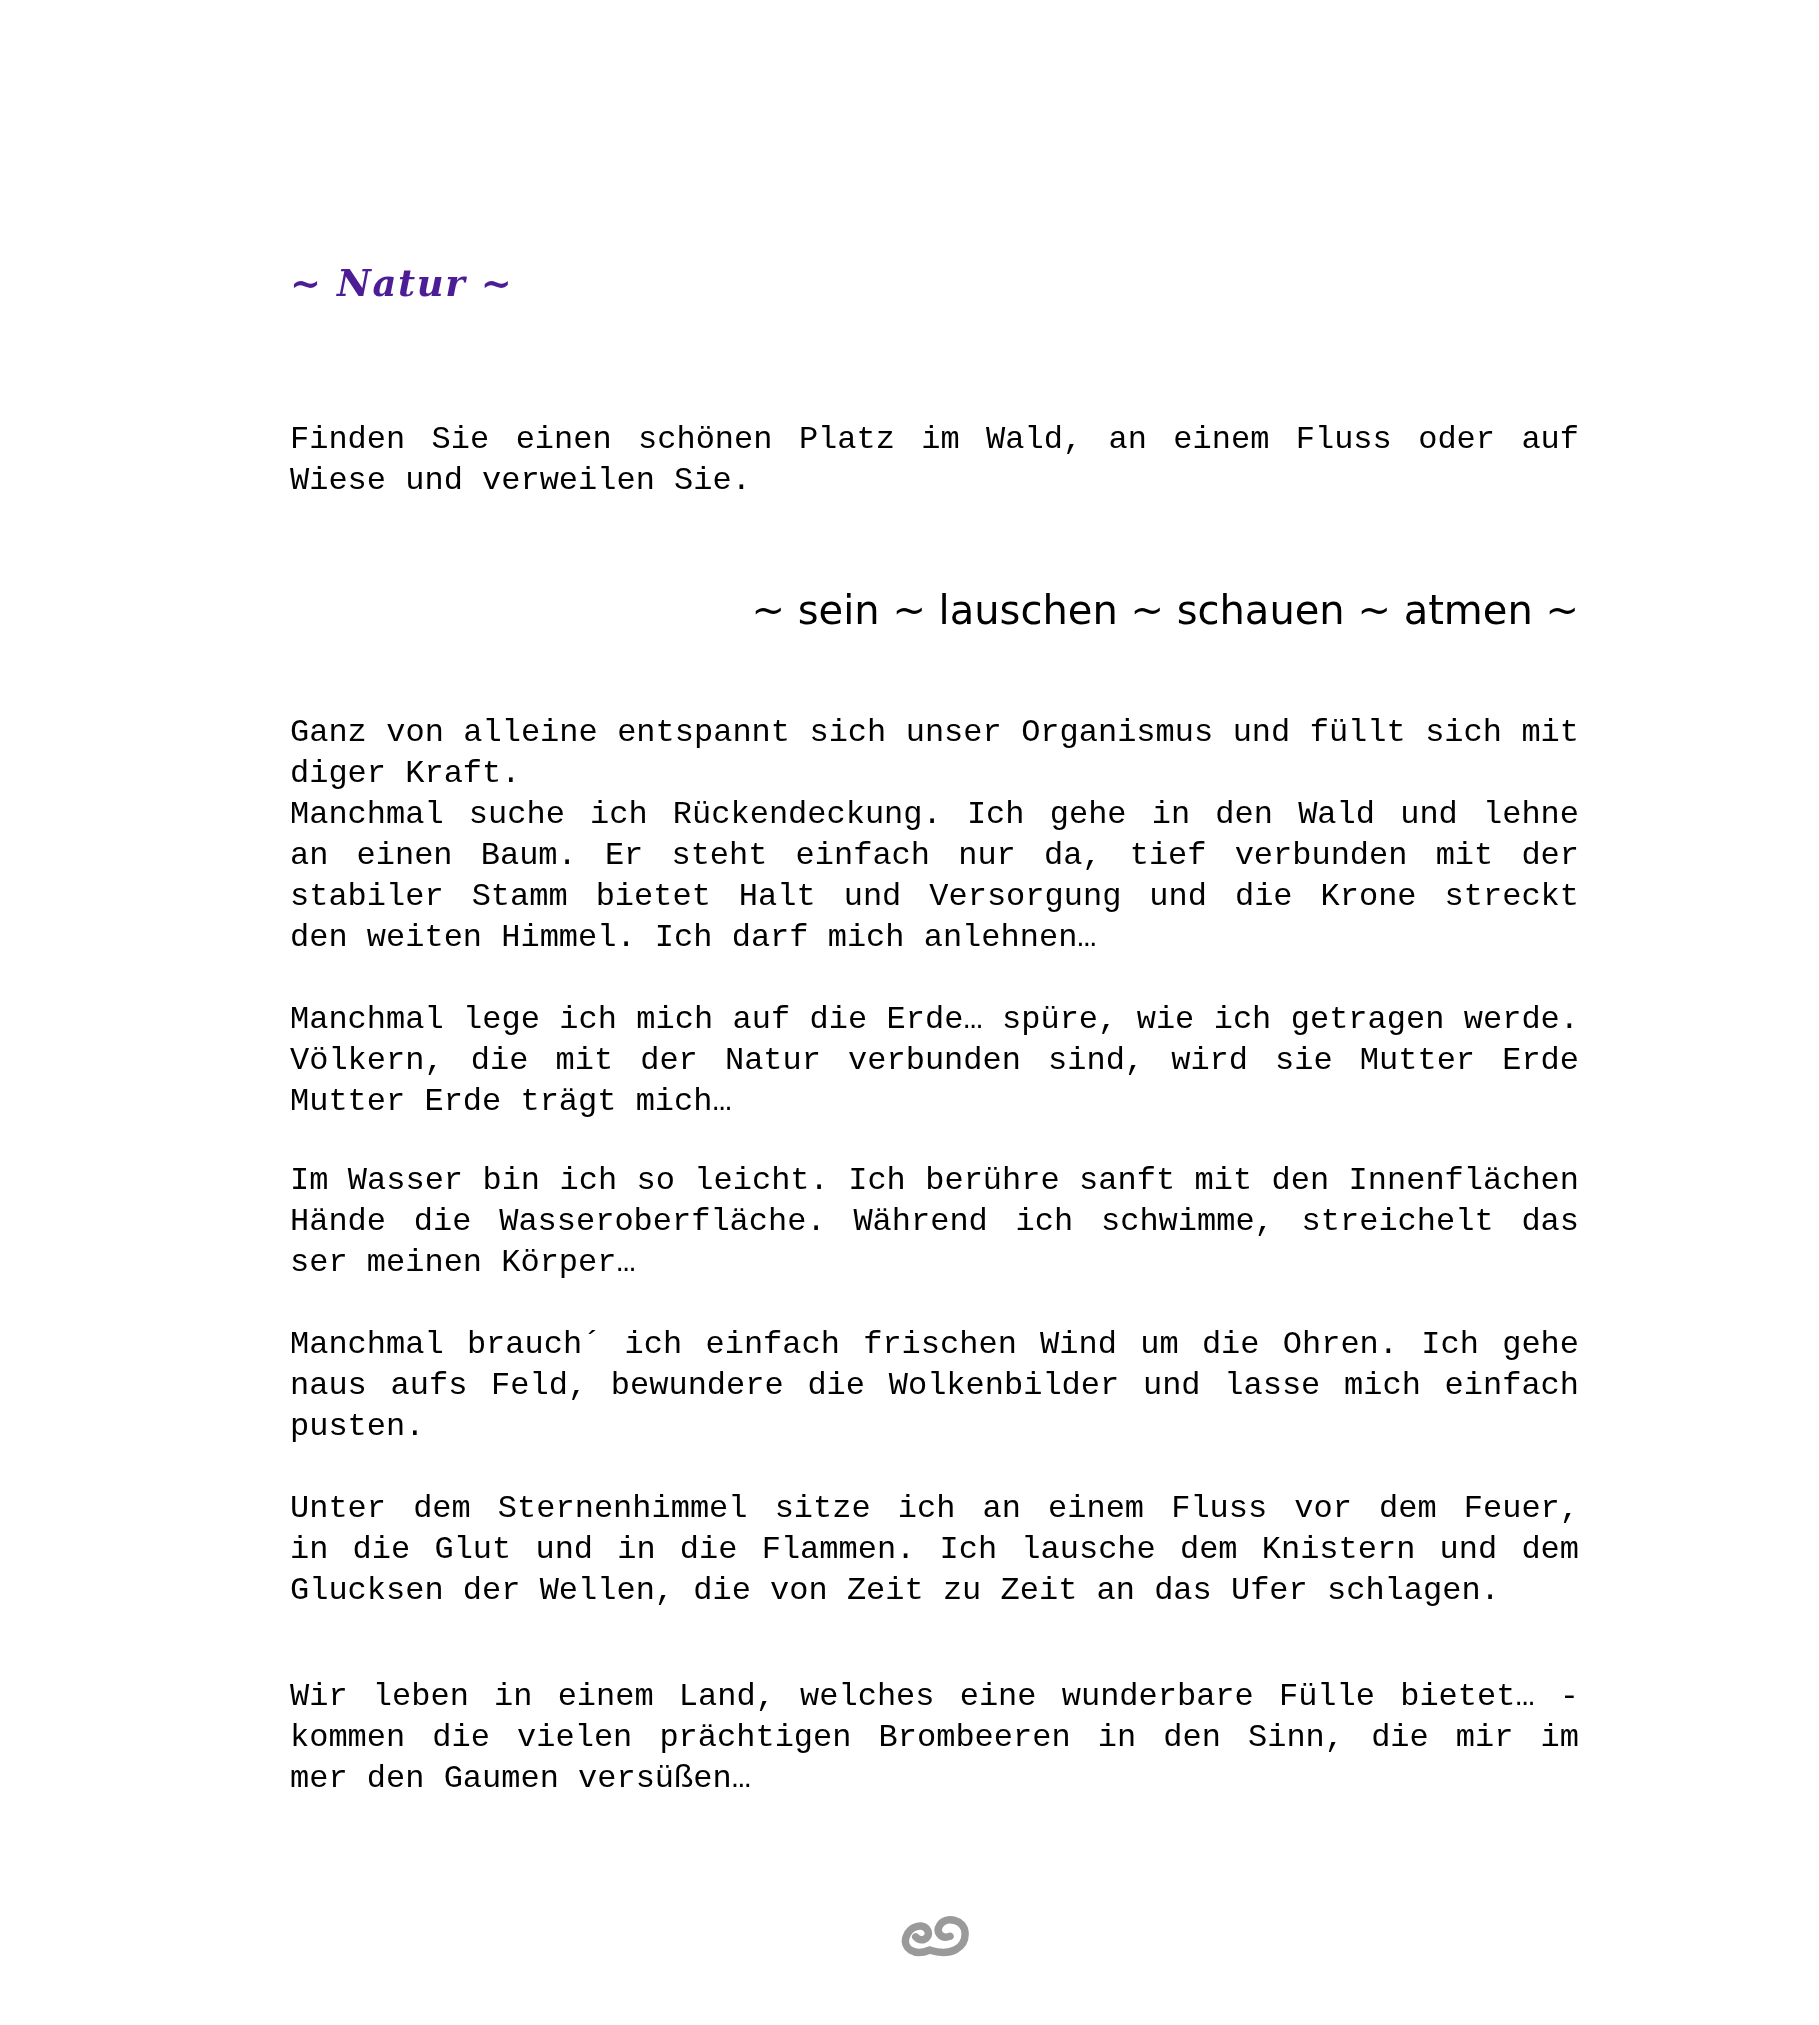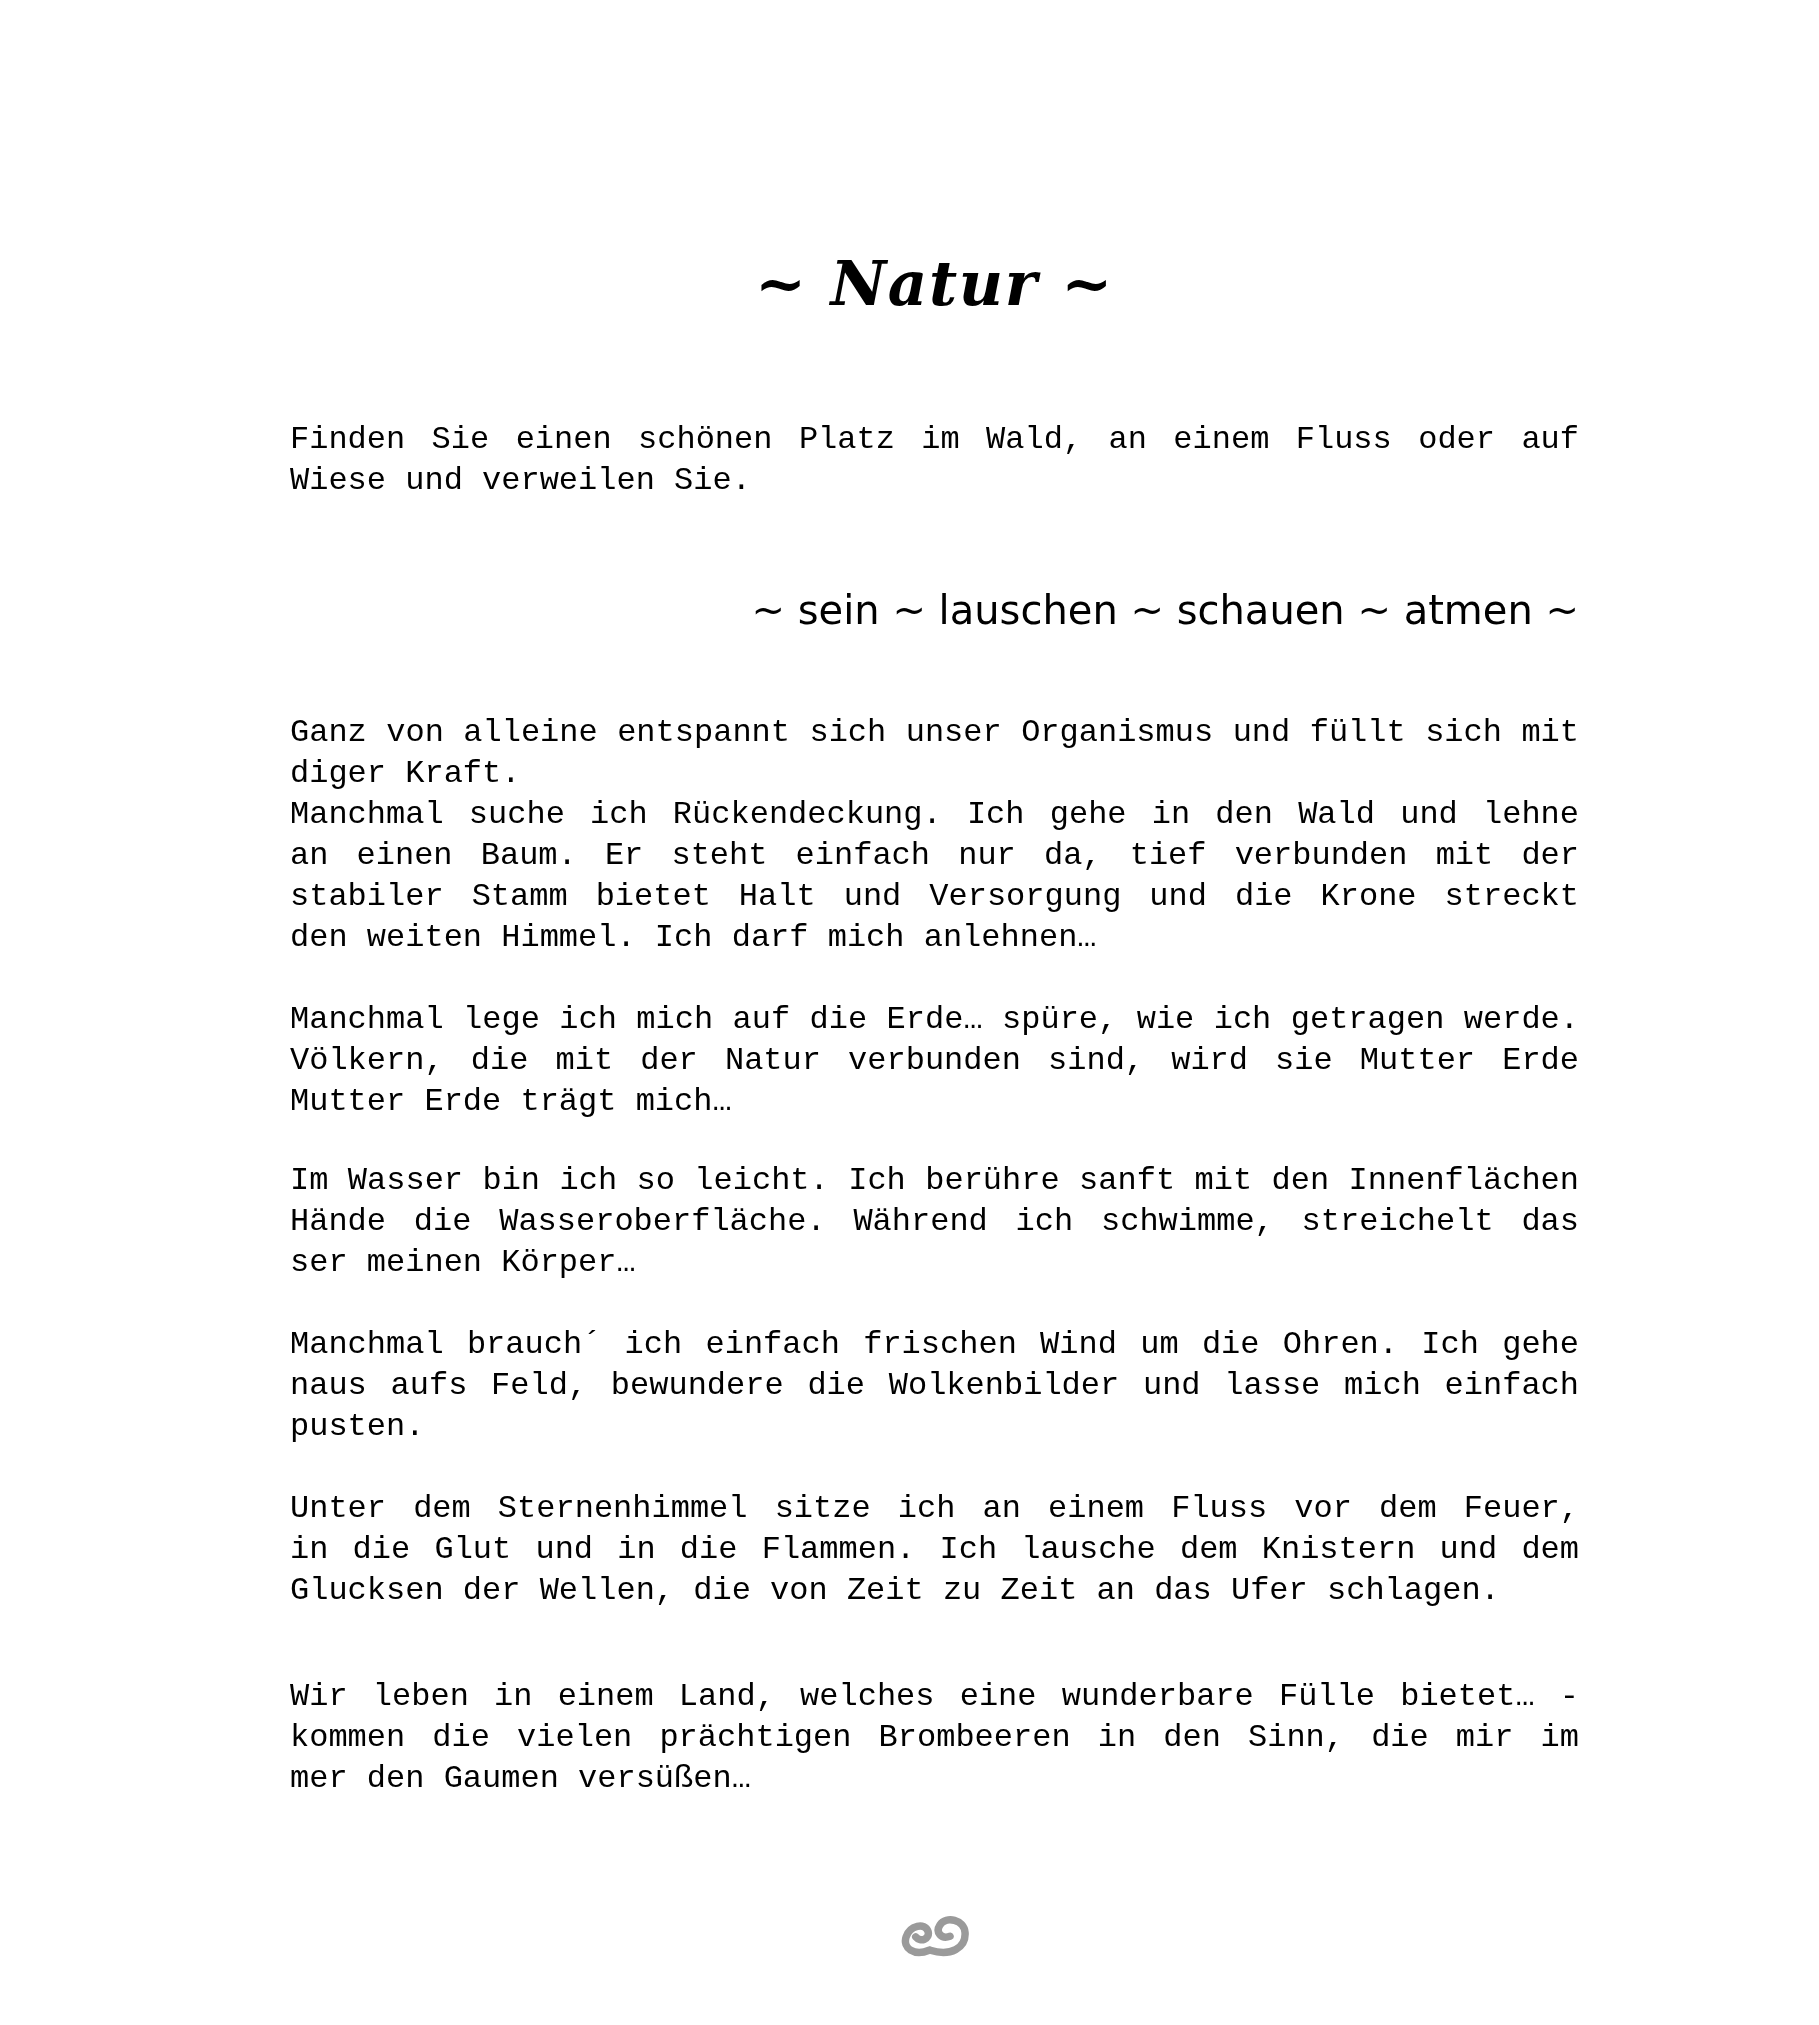"~ Natur ~" .title { color: #000000 -> #4c1d95; font-size: 61px -> 37px; text-align: center -> none }
